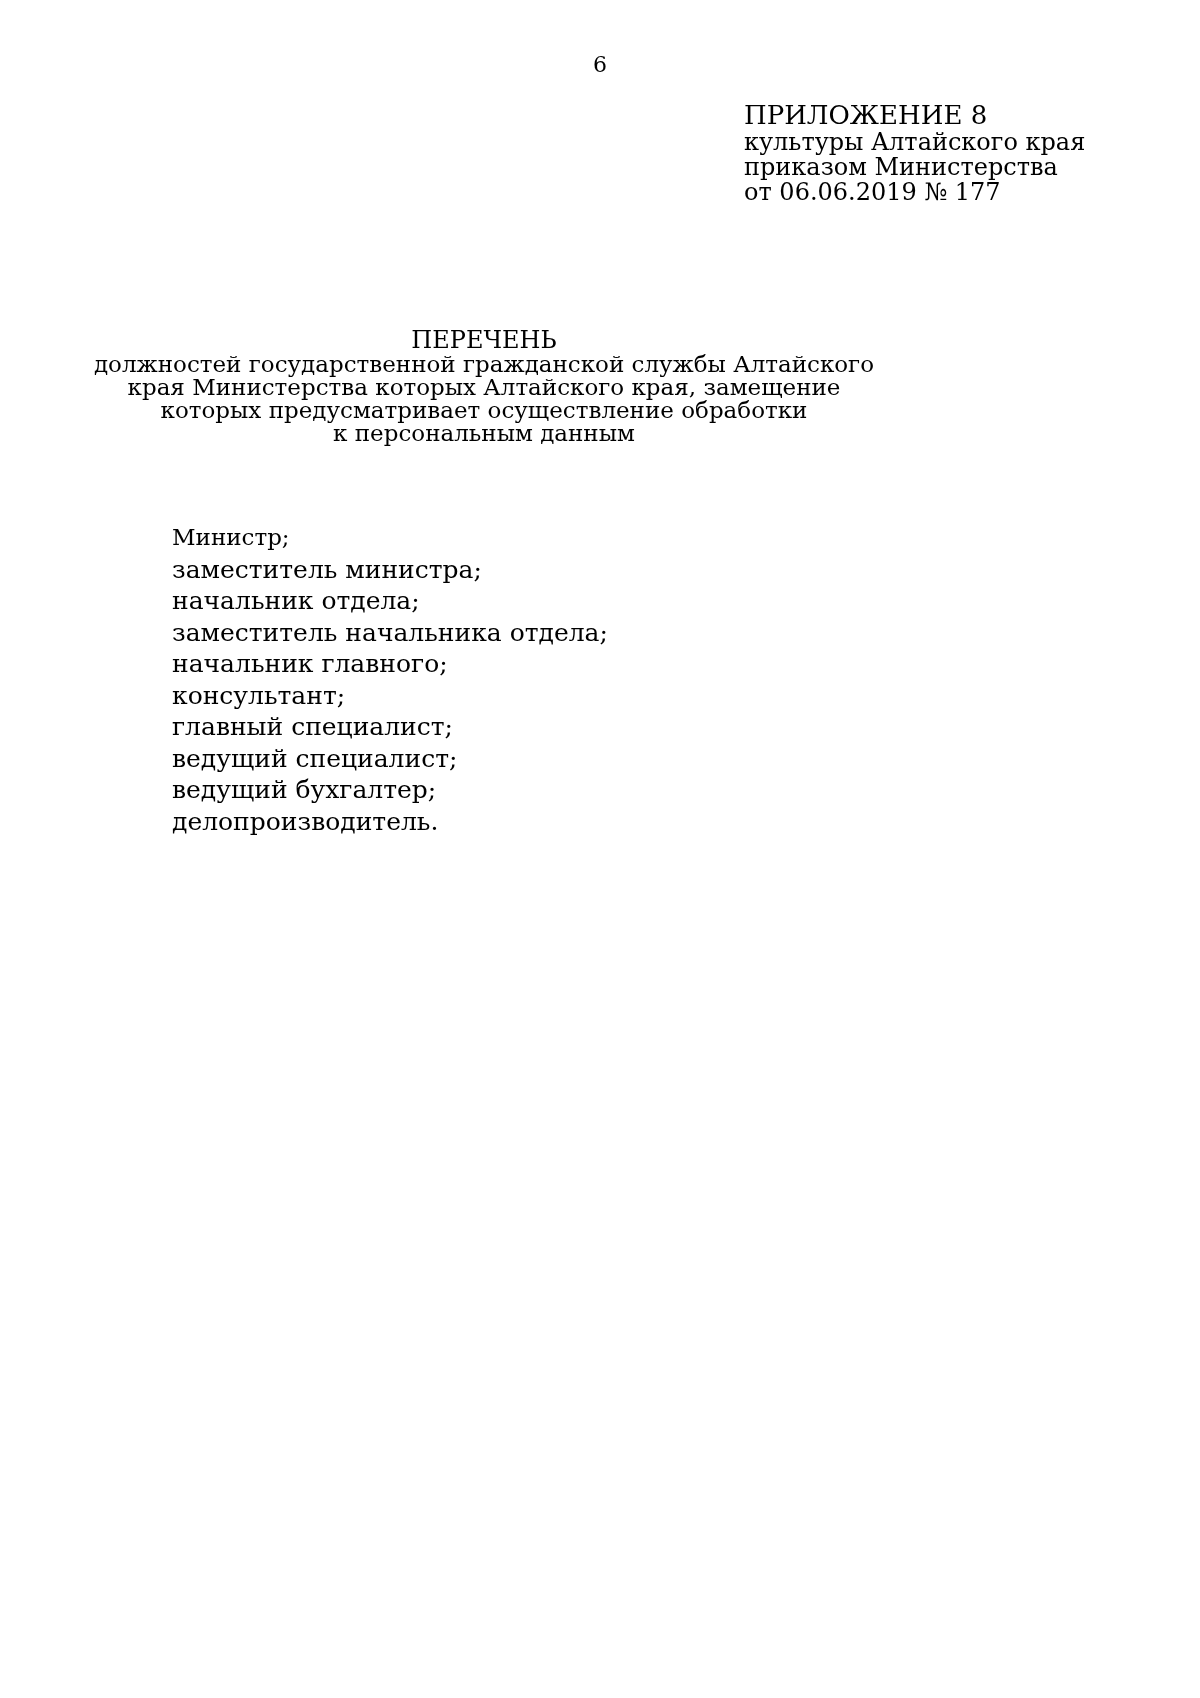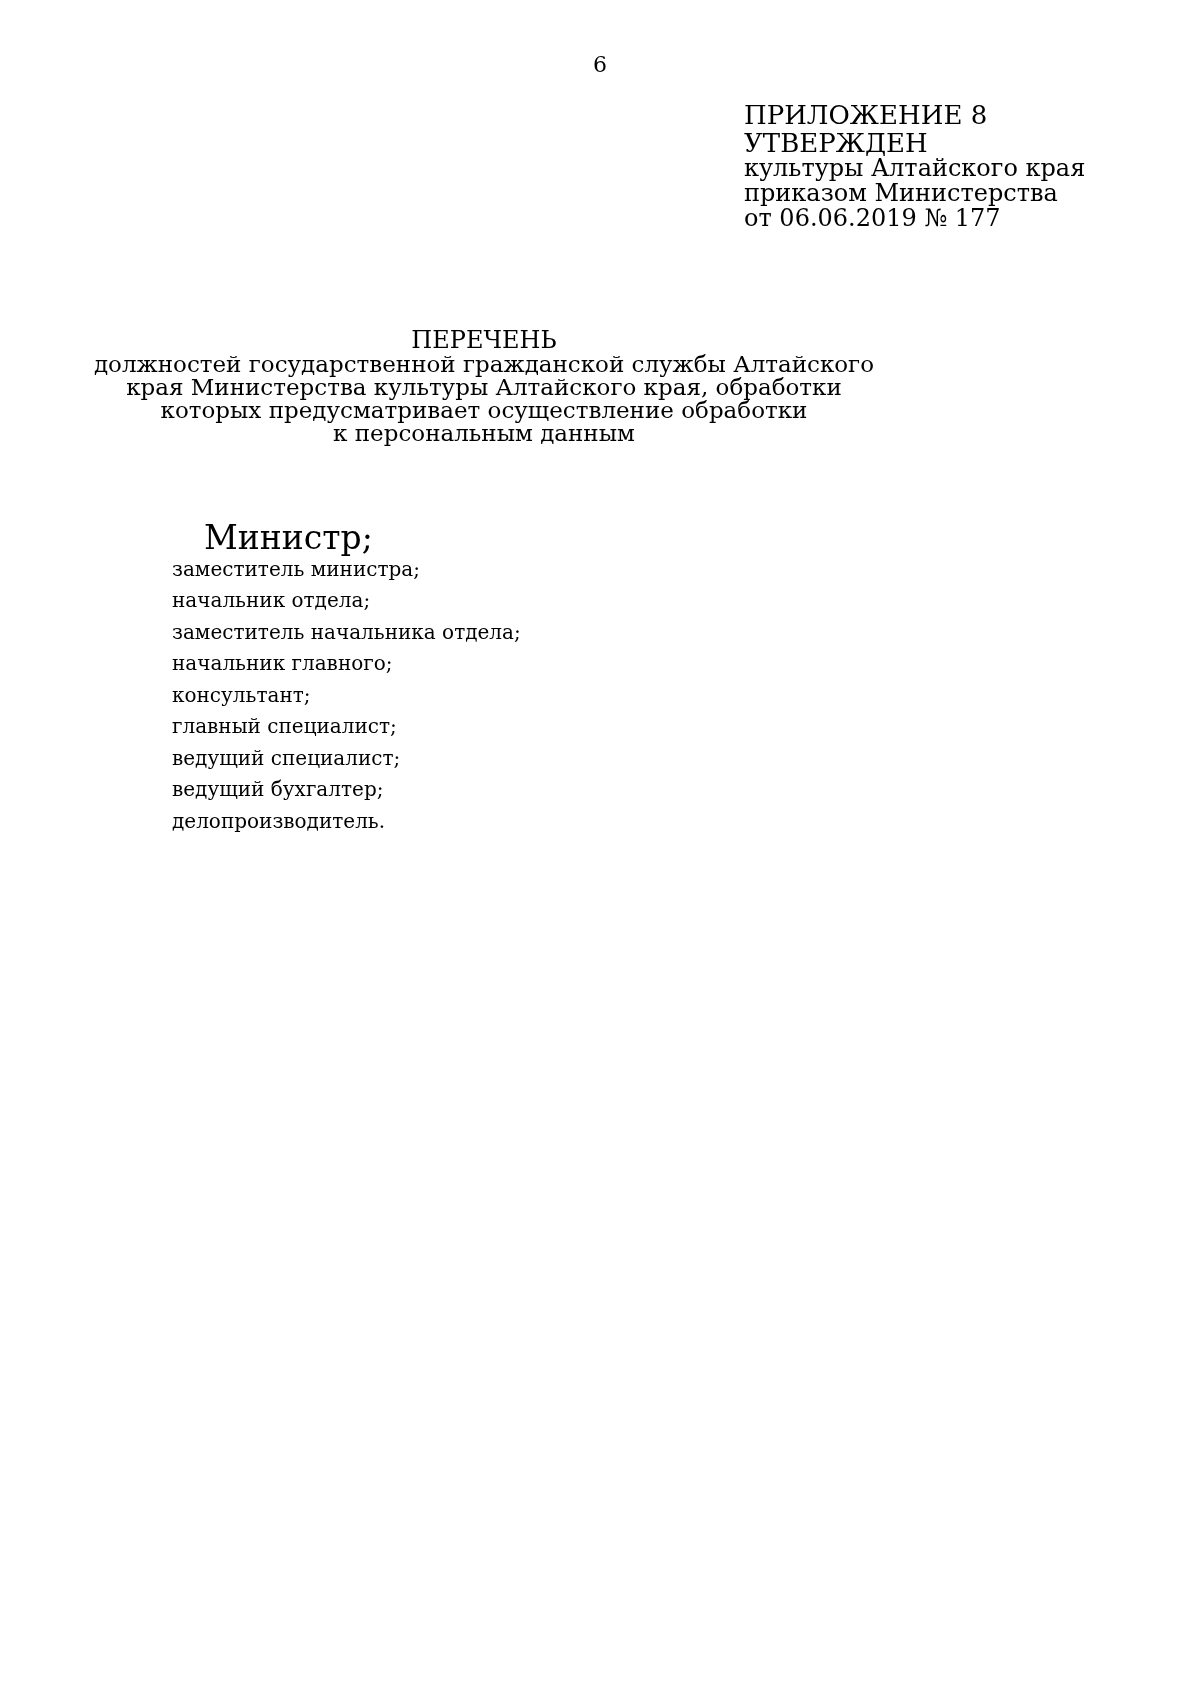"УТВЕРЖДЕН" div.approved-title { html: <div>УТВЕРЖДЕН</div> -> none }
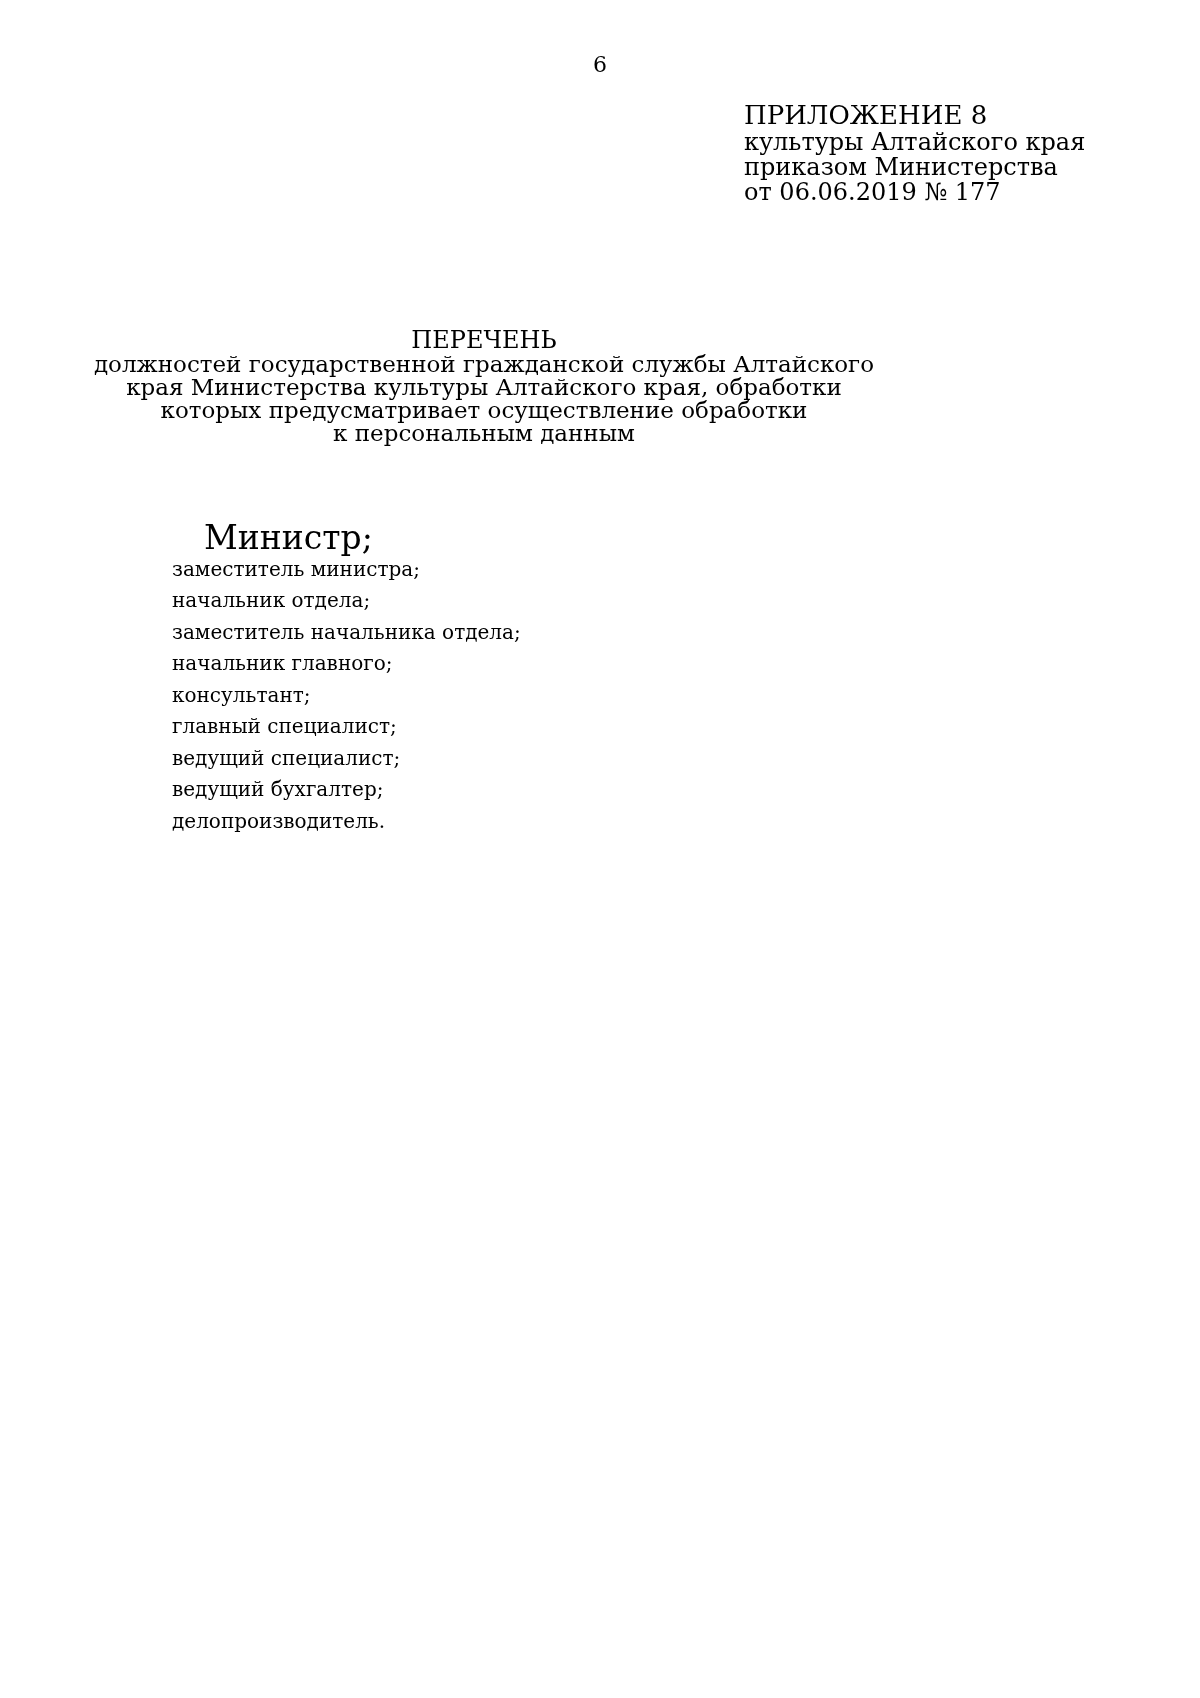"края Министерства культуры Алтайского" div.subtitle-line { text: культуры Алтайского края, обработки -> которых Алтайского края, замещение }
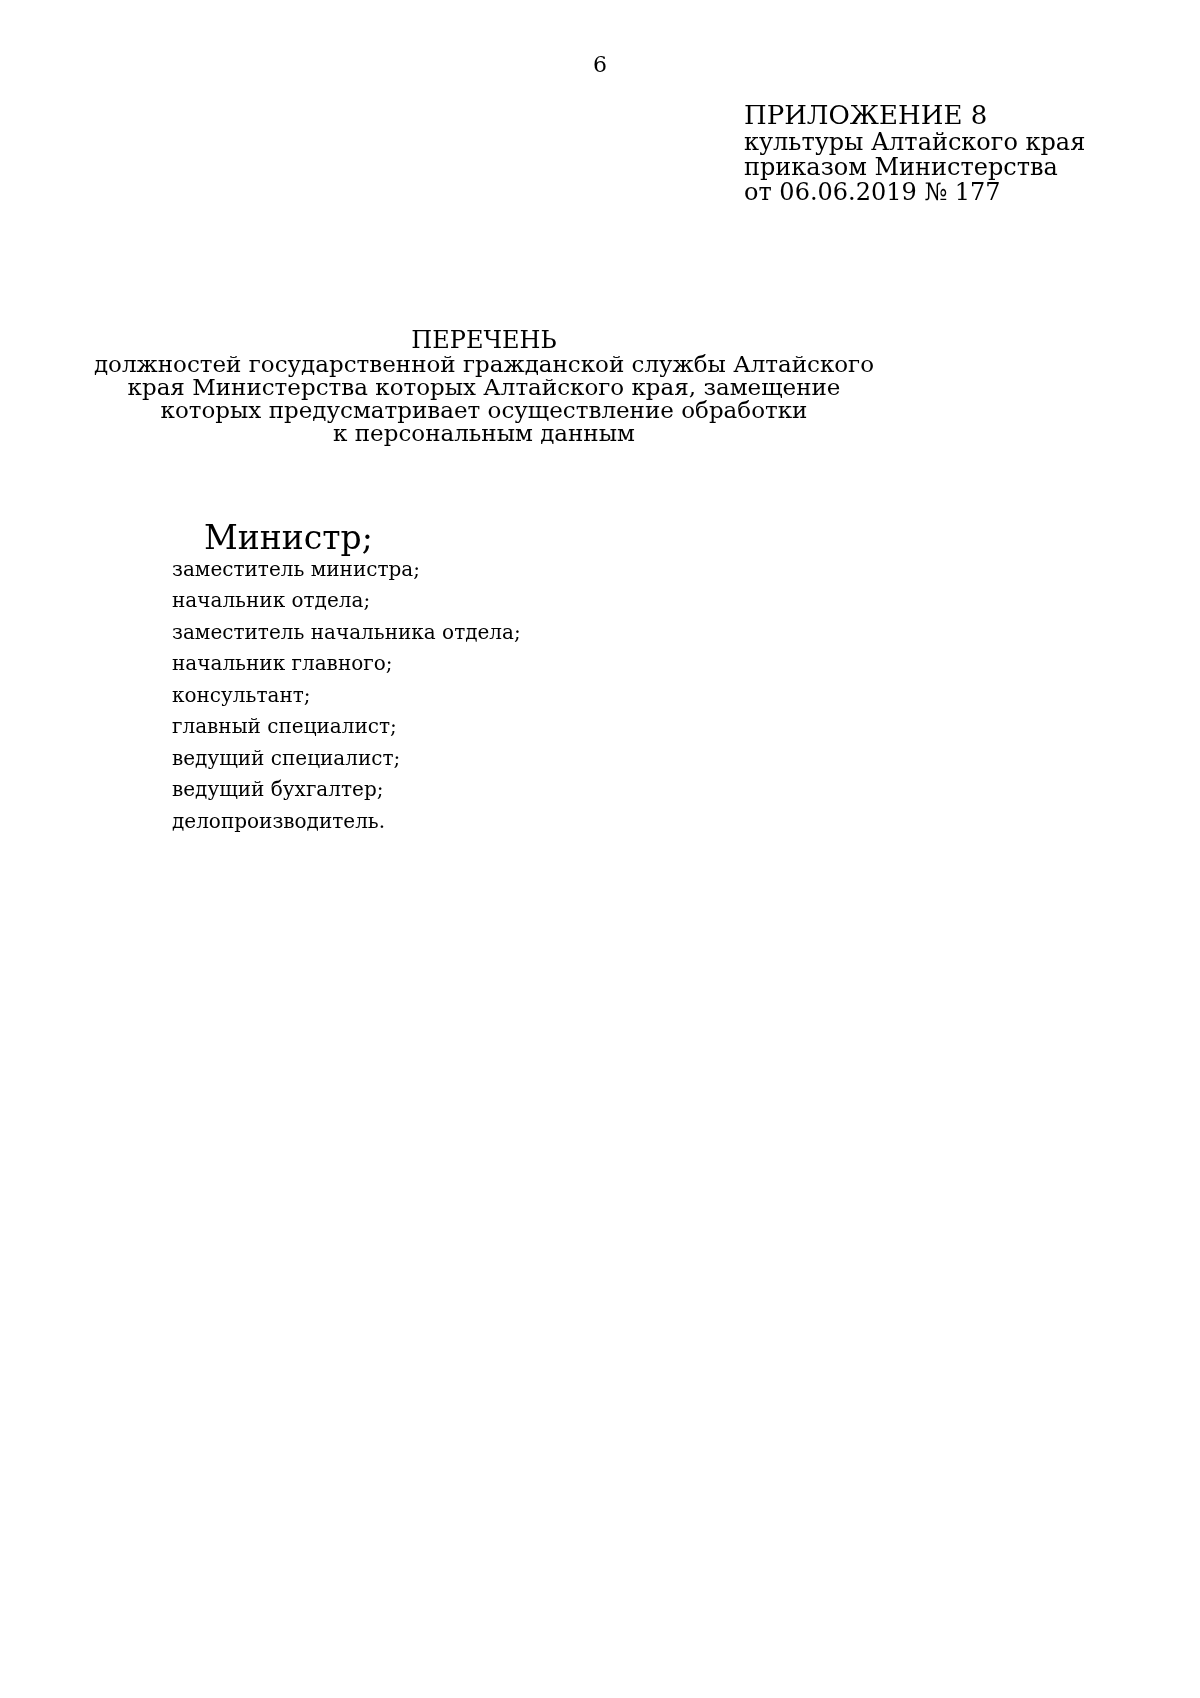"Министр;" .positions li:first-child { font-size: 33px -> 23px; margin-left: 32px -> none }
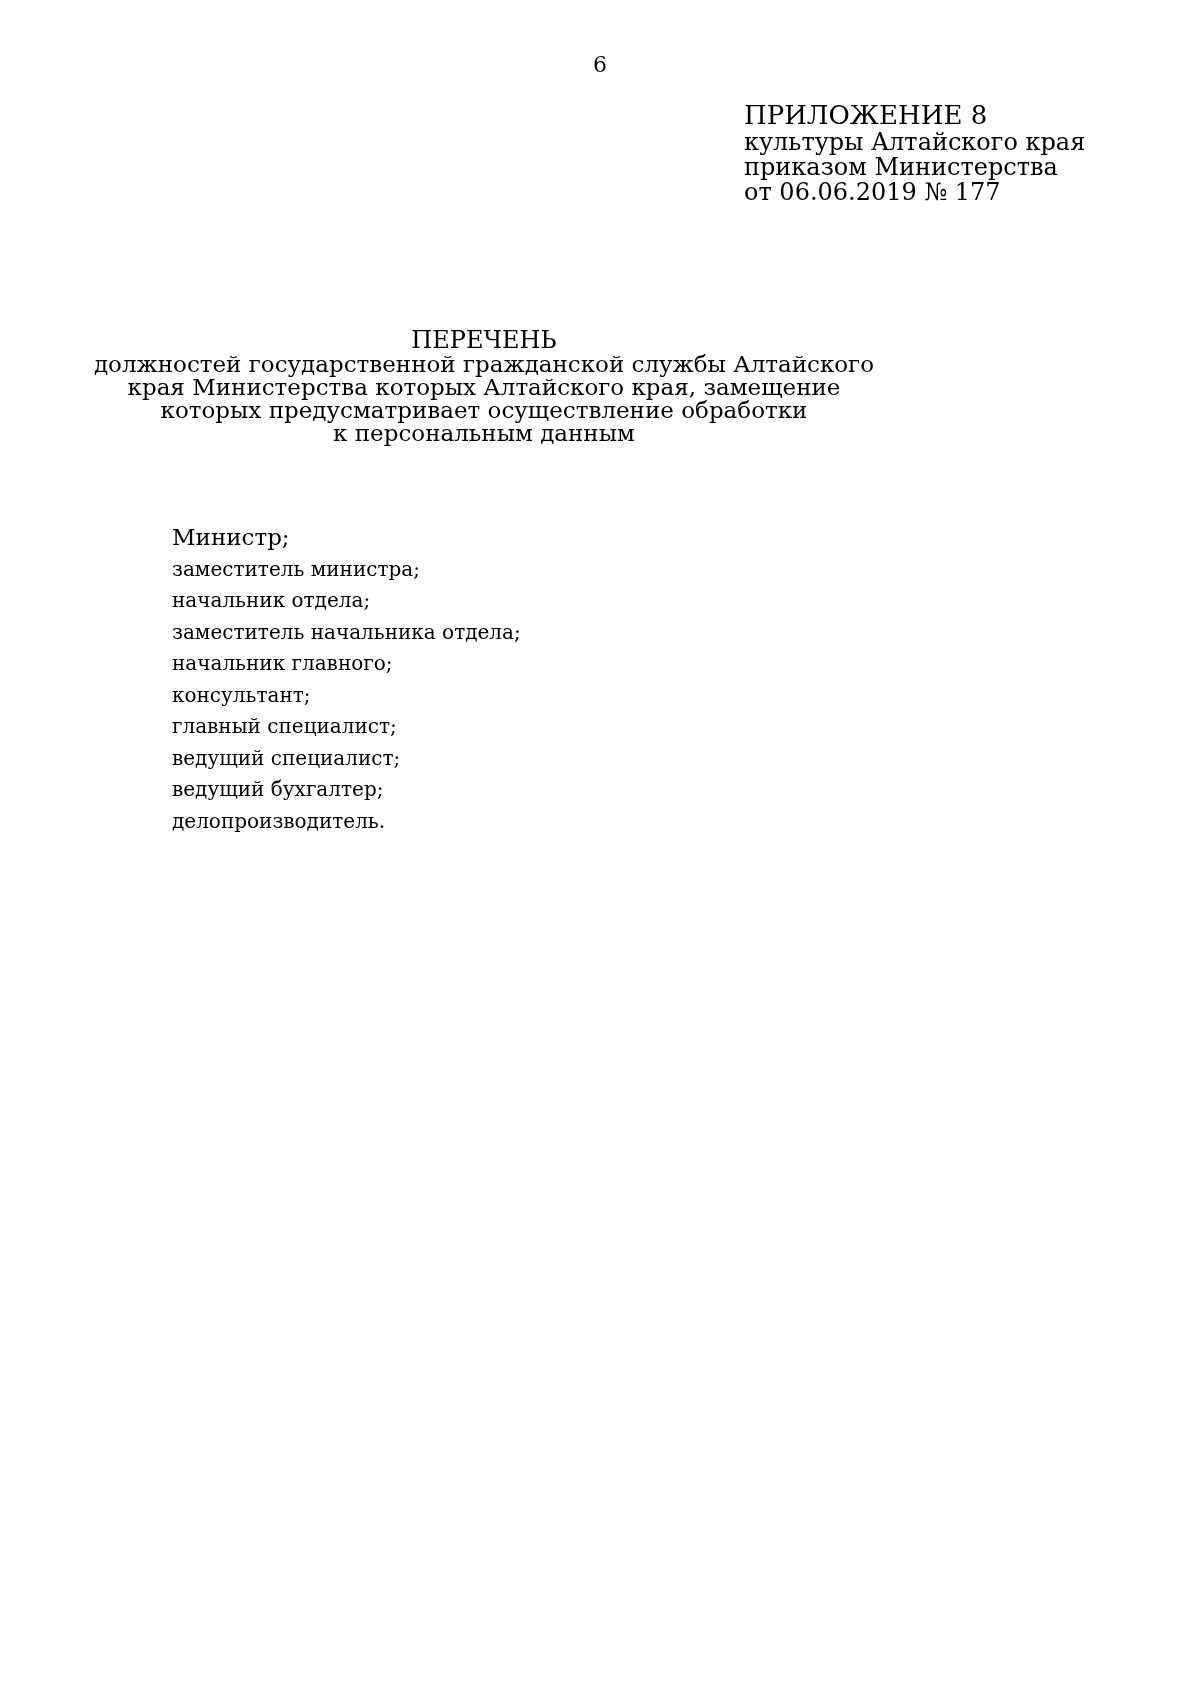"заместитель министра;" .positions li { font-size: 20px -> 25px }
